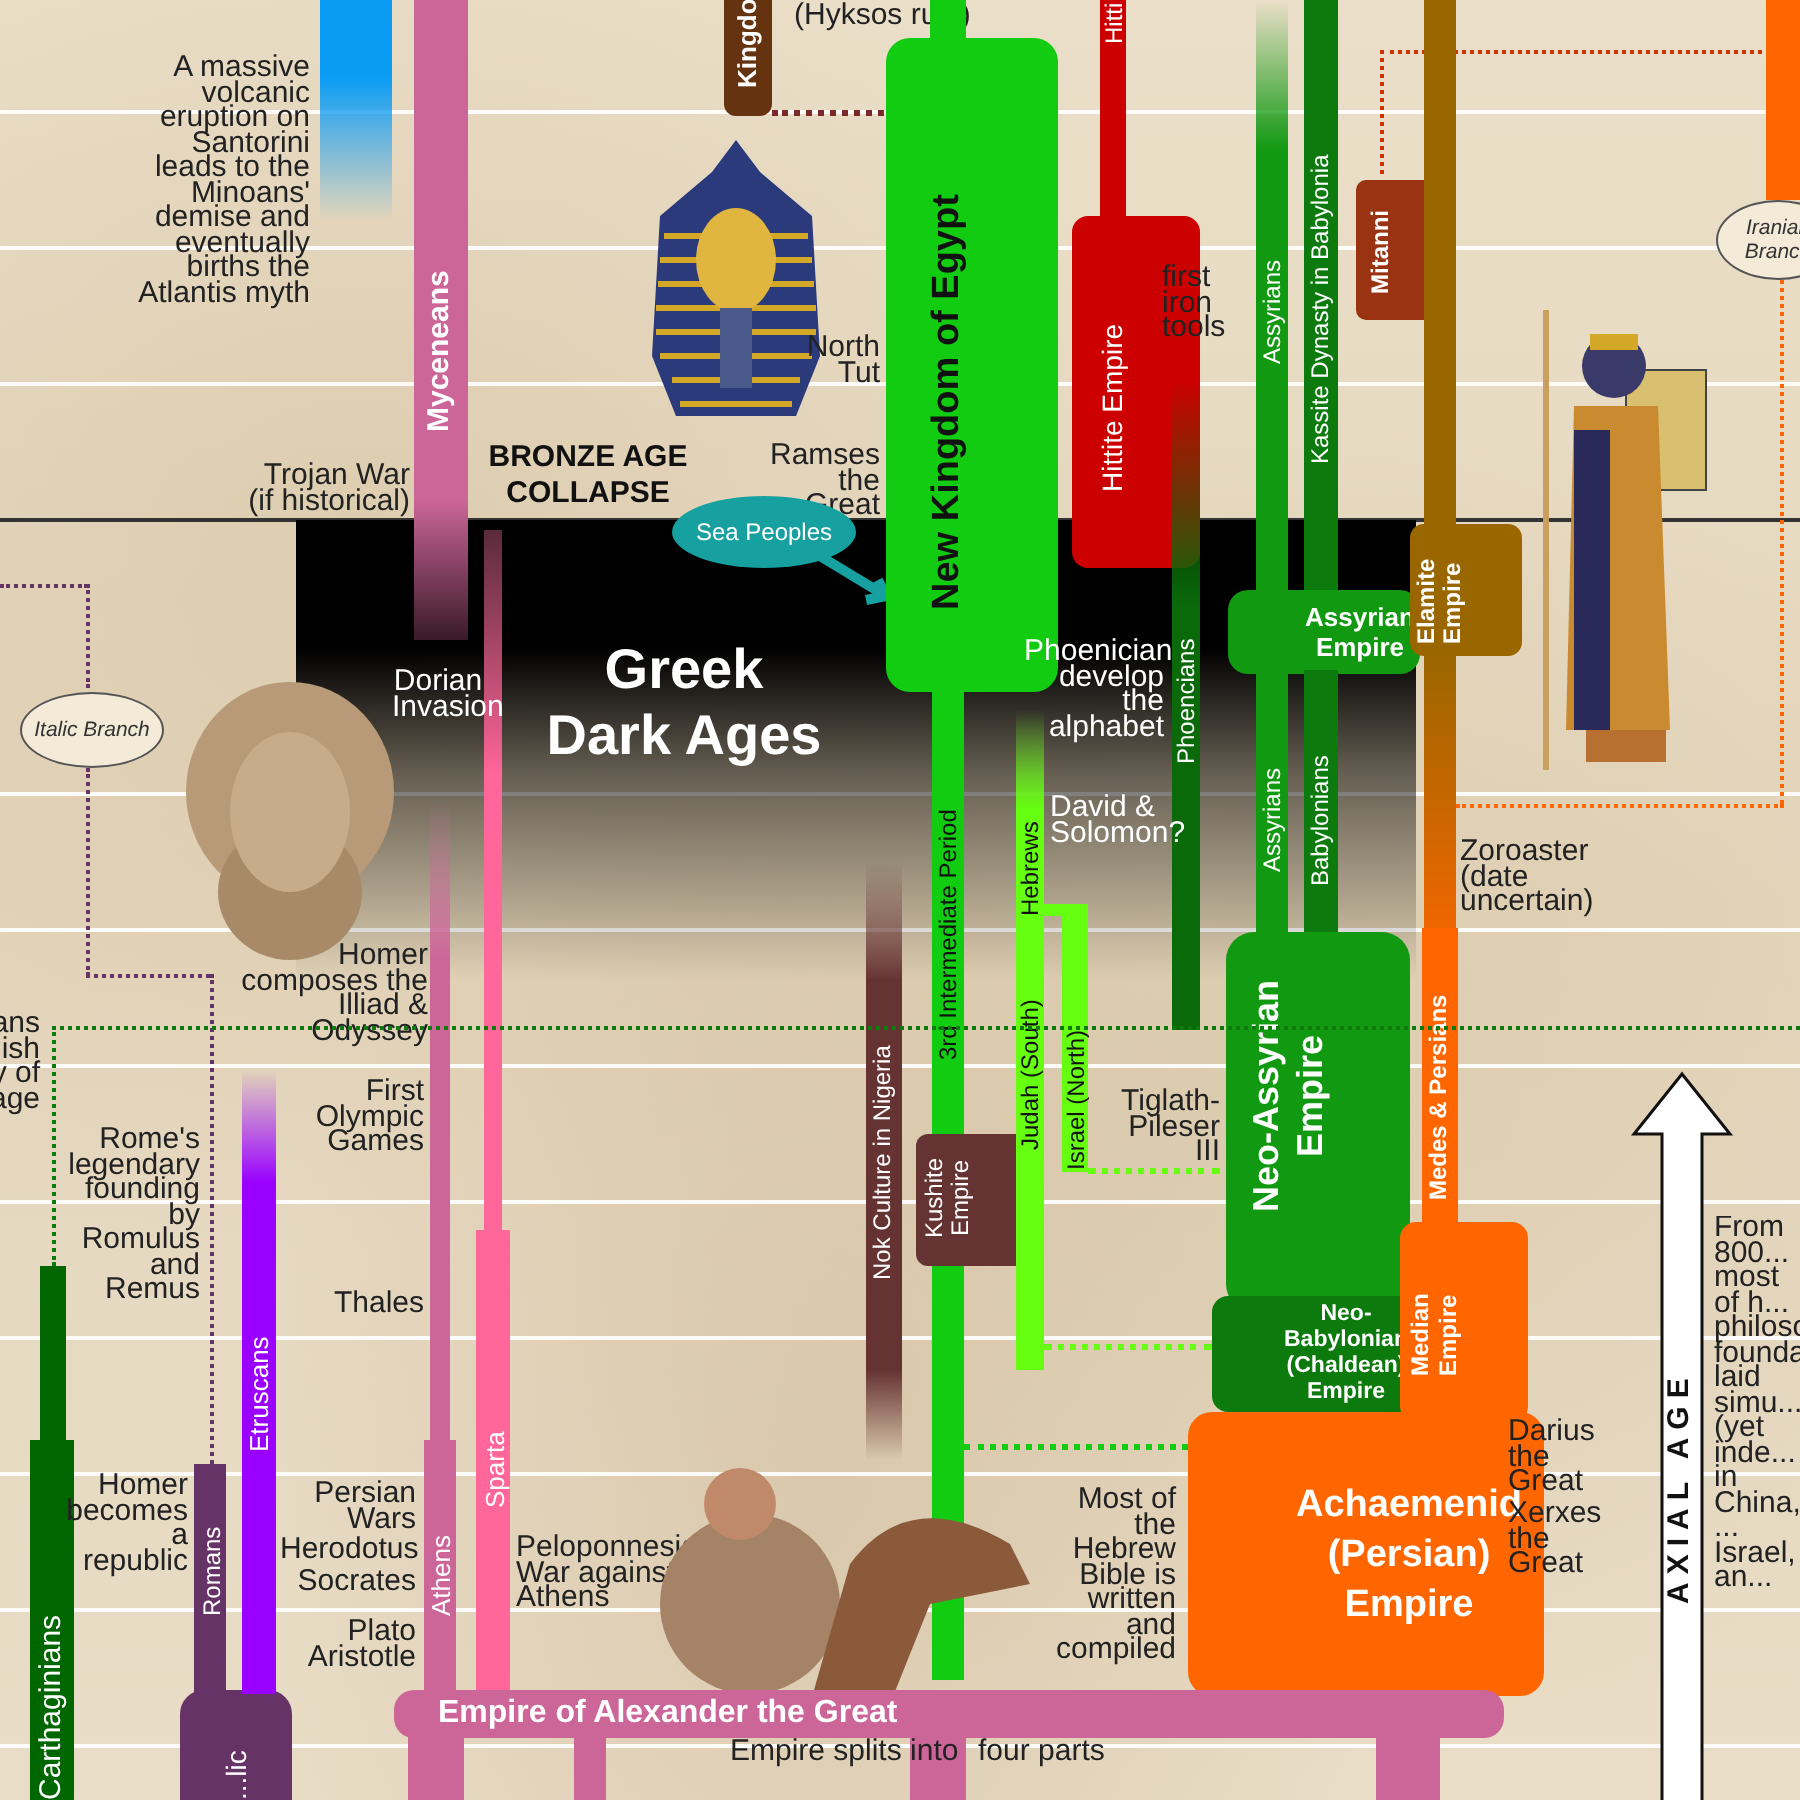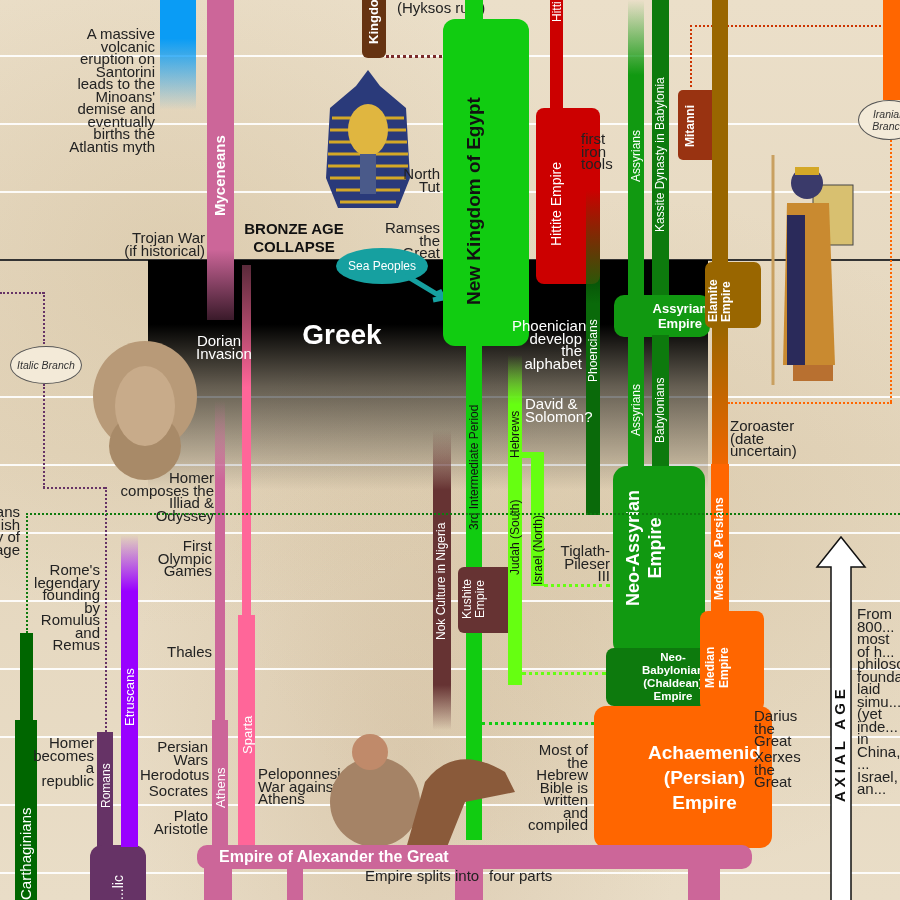"Dark Ages" div { html: none -> <div>Dark Ages</div> }
